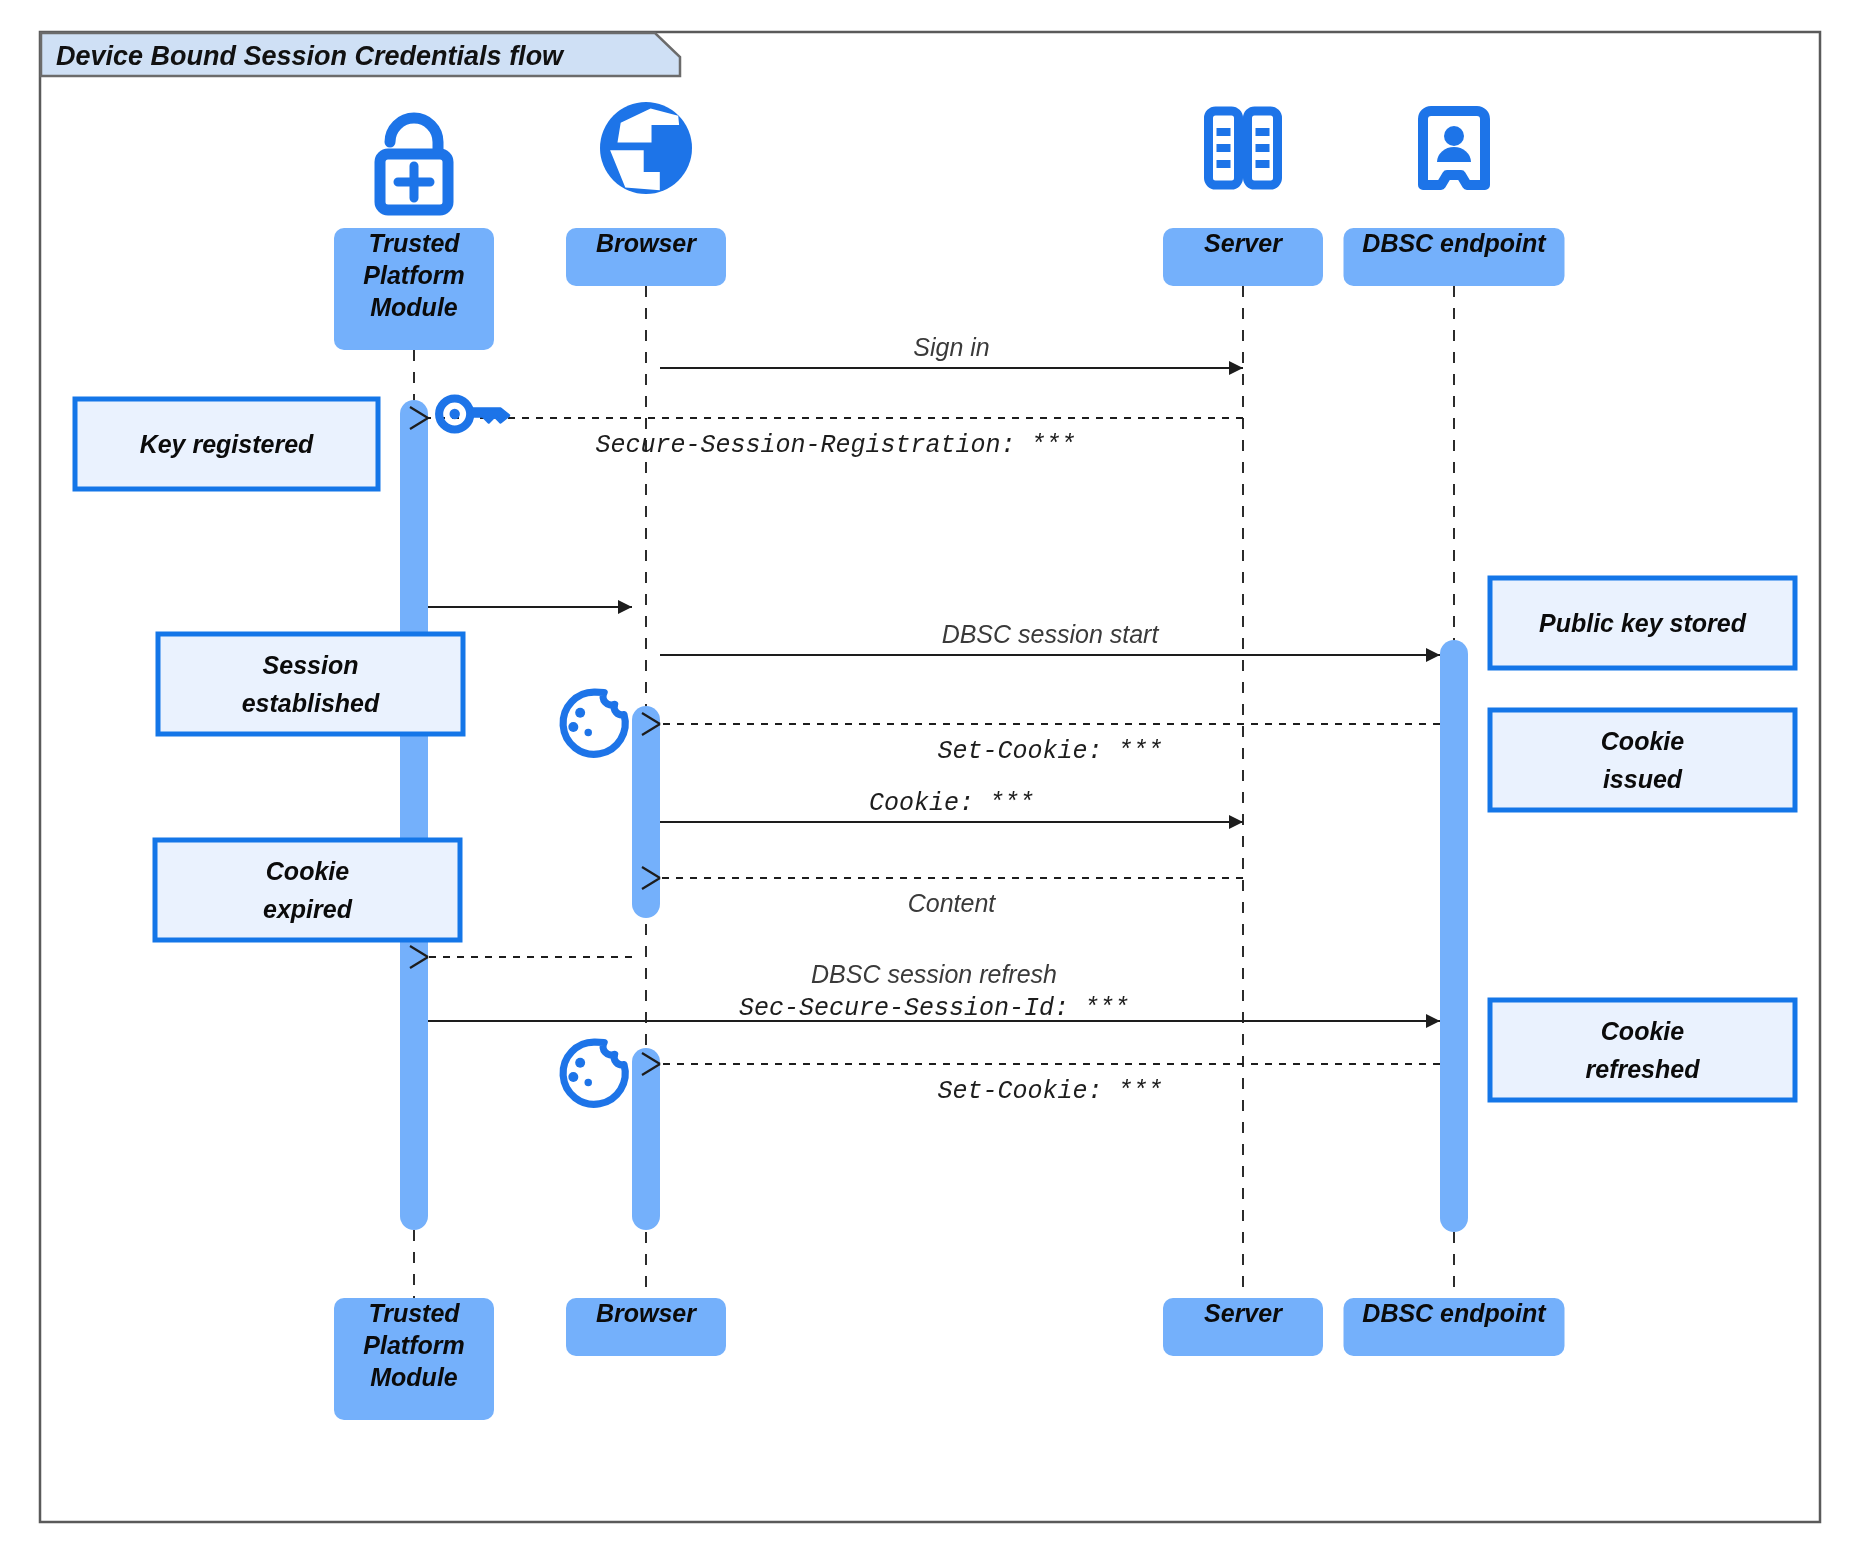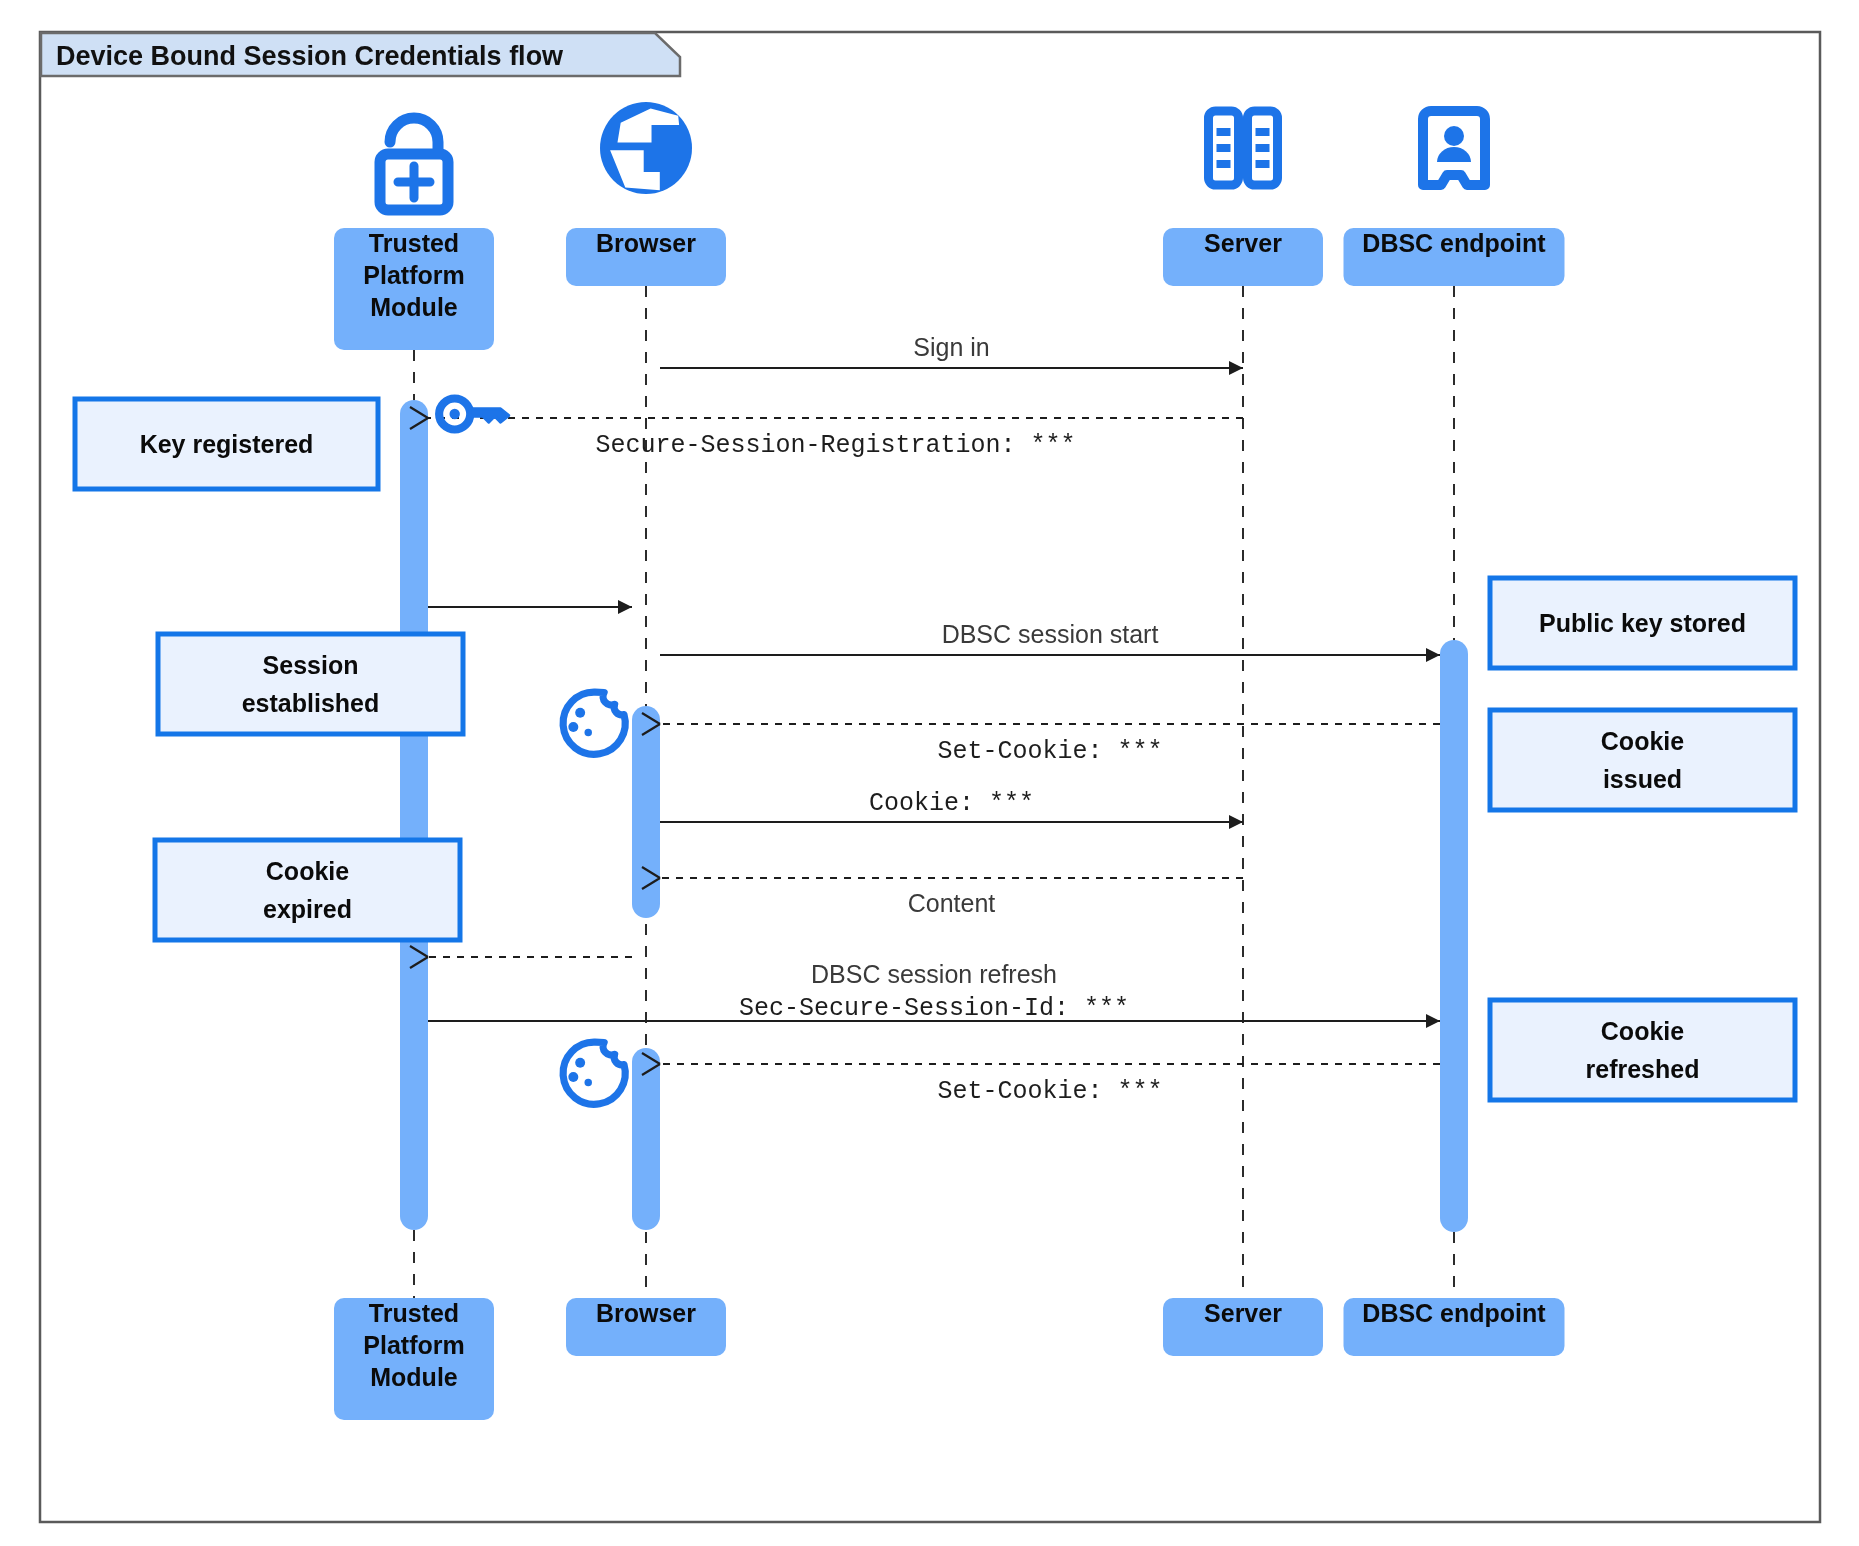"Device Bound Session Credentials flow" #stage { font-style: none -> italic }
